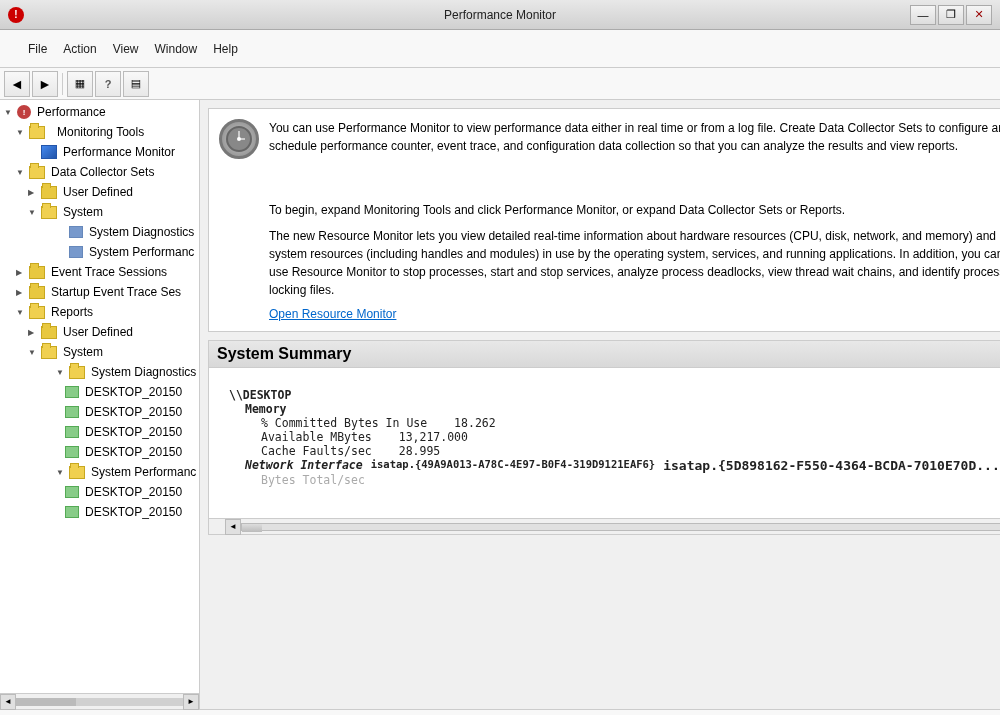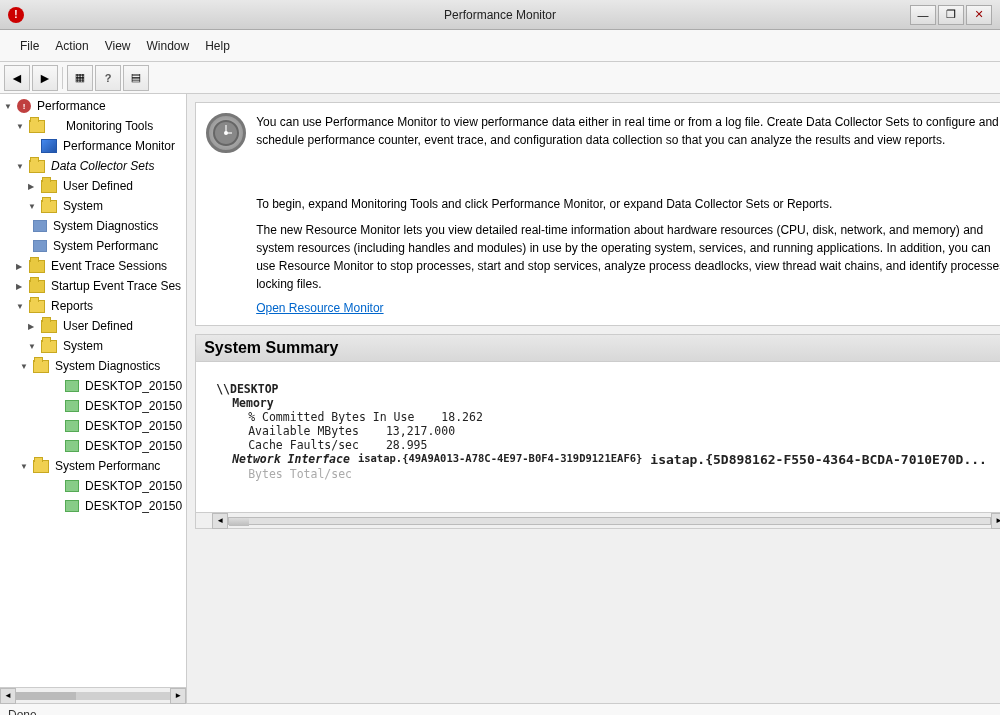"File" .menu-bar { height: 32px -> 38px; padding: 0 12px -> 0 20px }
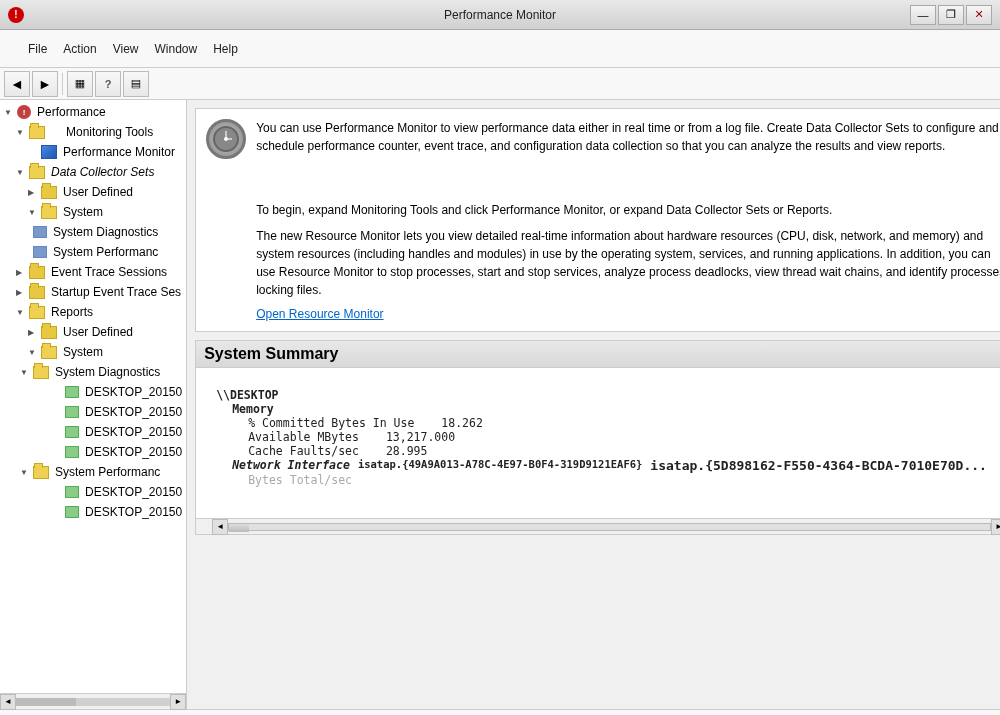"Monitoring Tools" span { margin-left: 18px -> 9px }
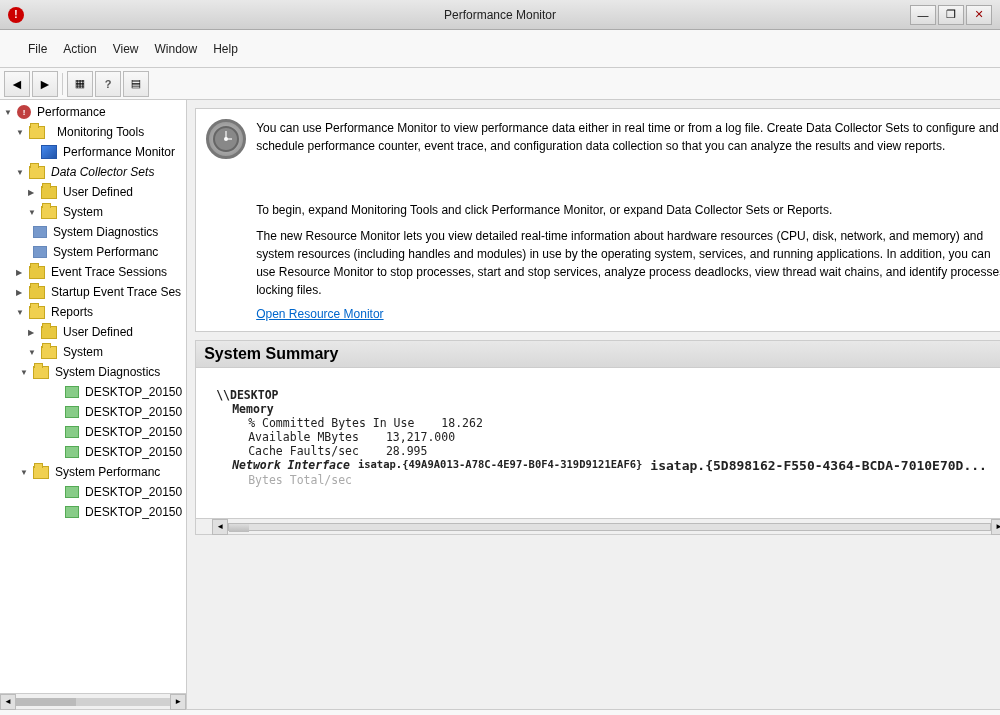"Data Collector Sets" span { font-style: italic -> none }
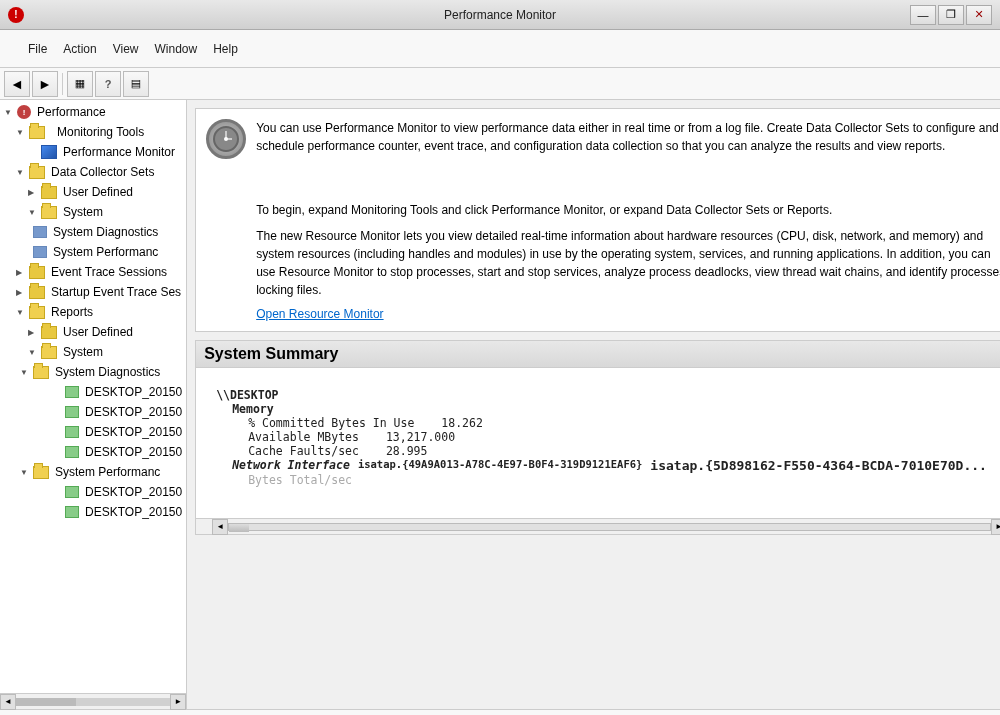"System Diagnostics" .indent-3 { padding-left: 20px -> 56px }
